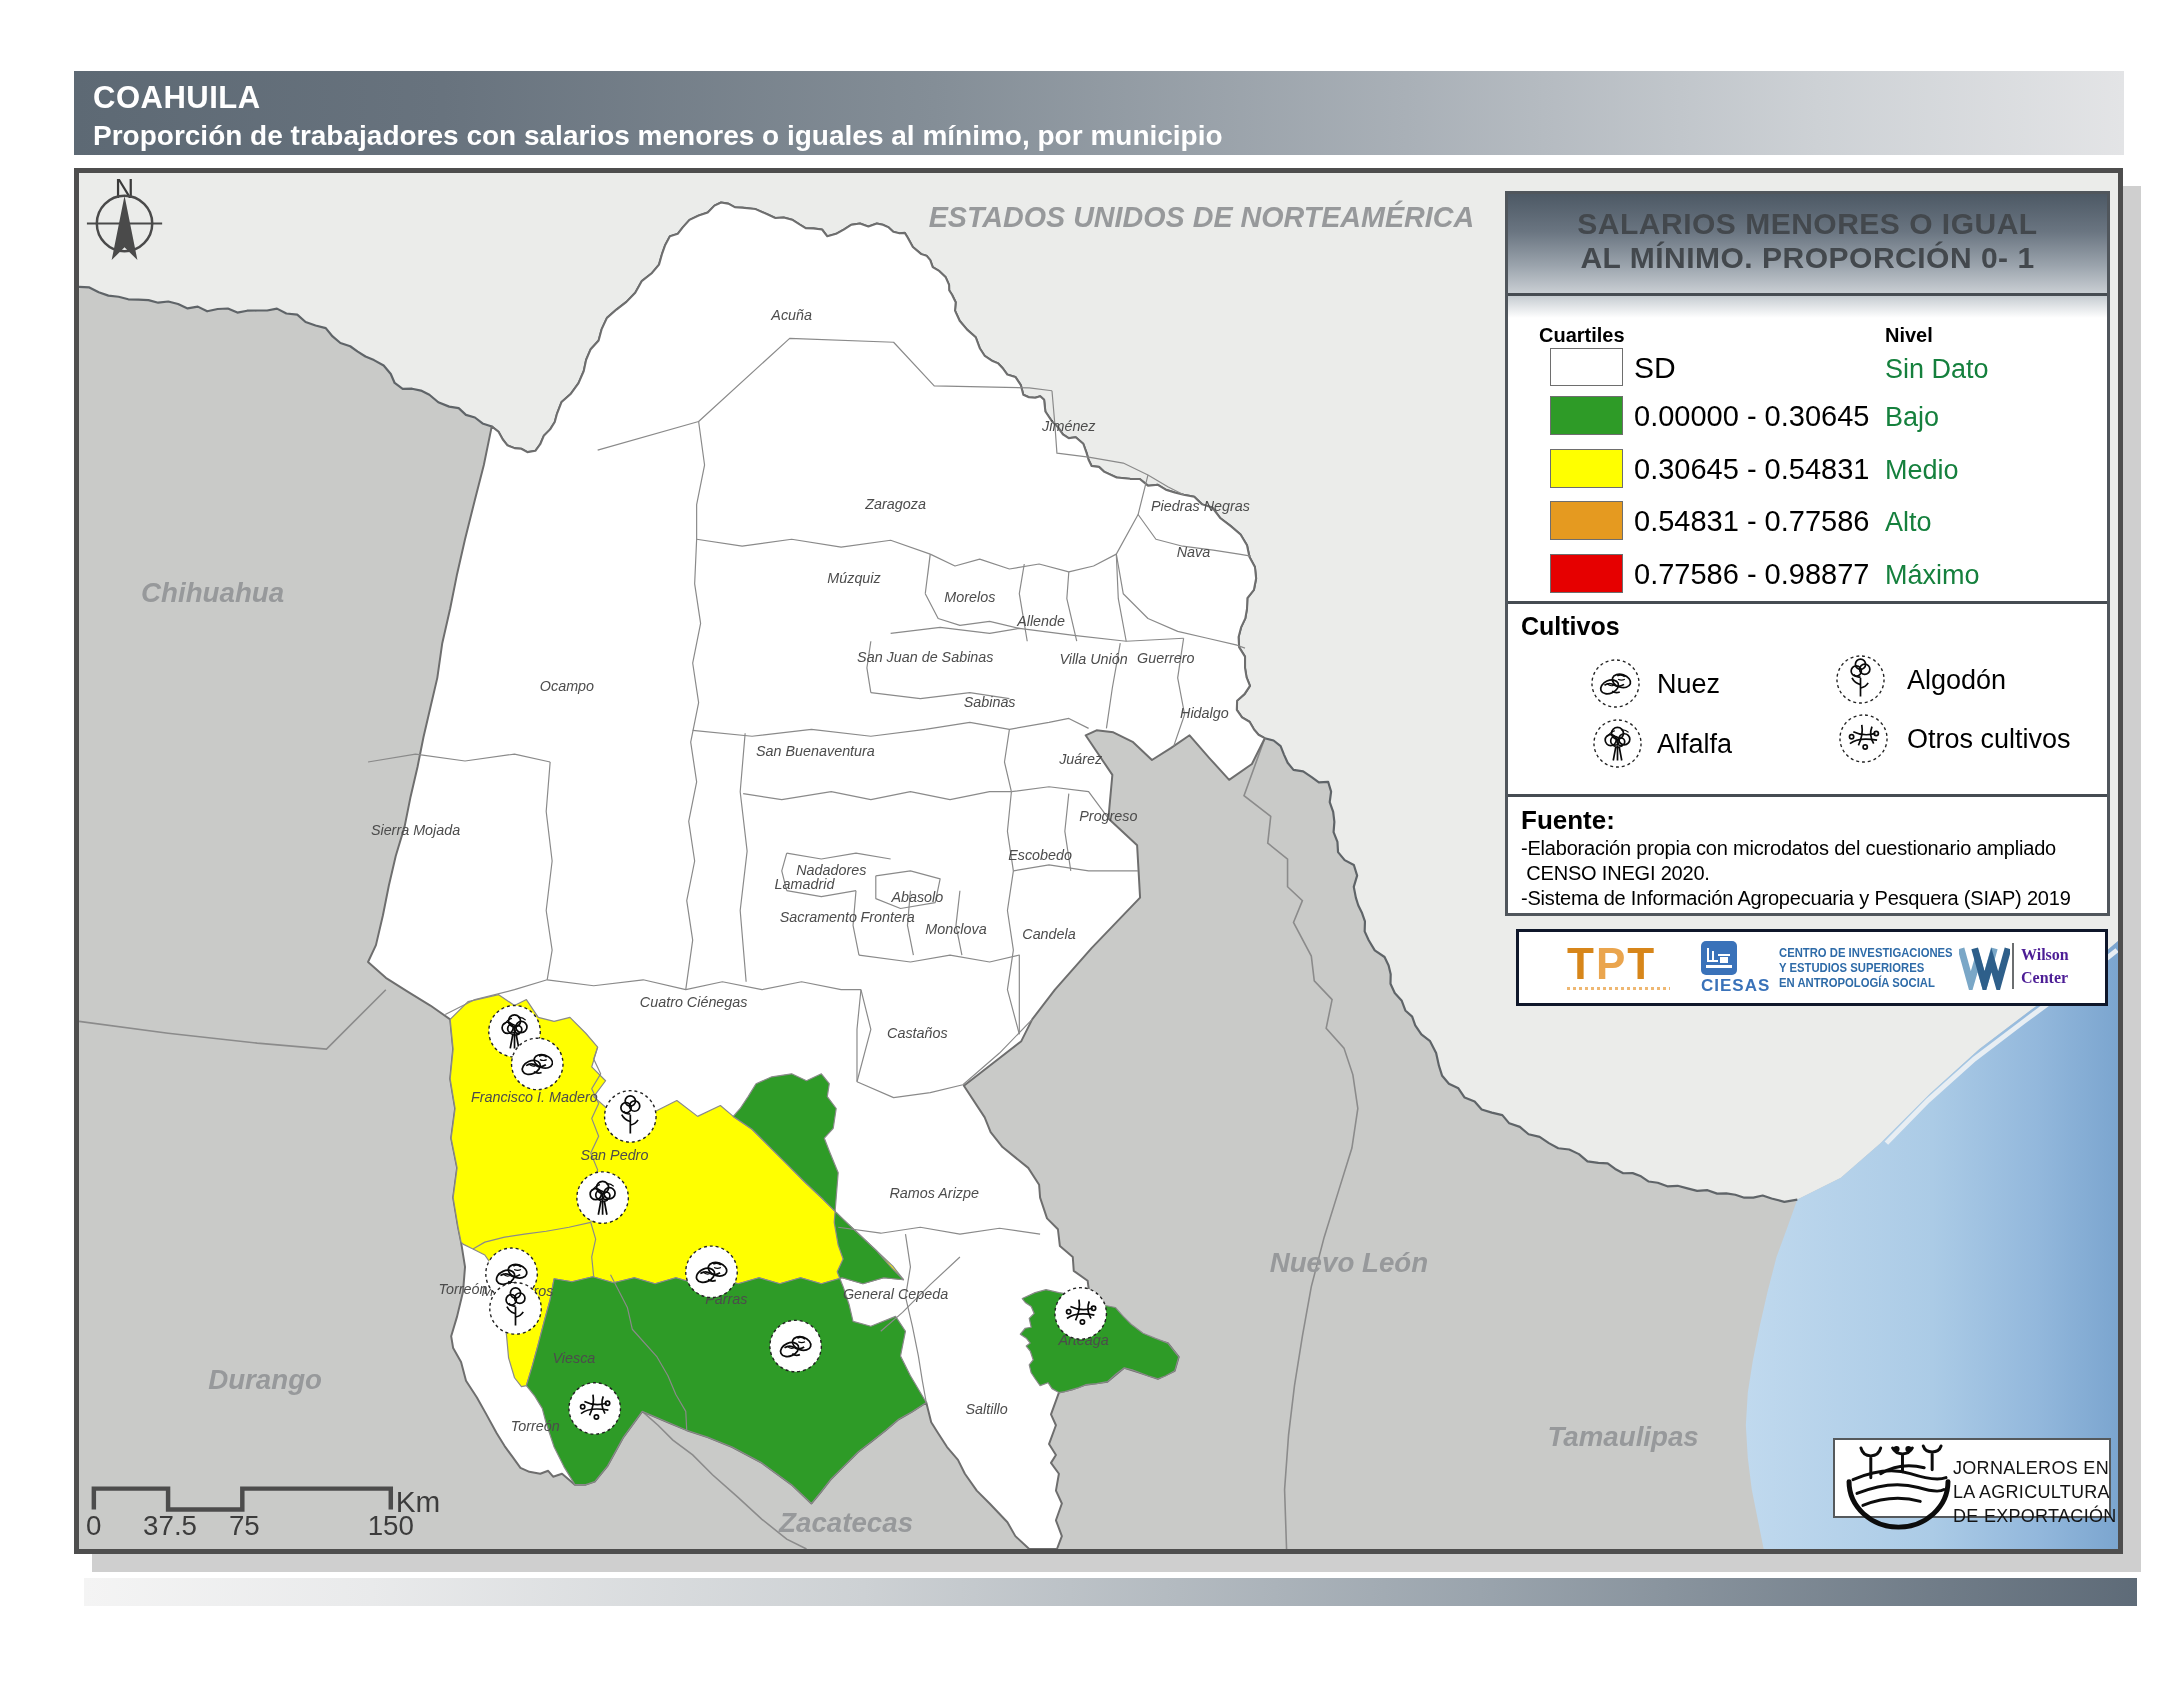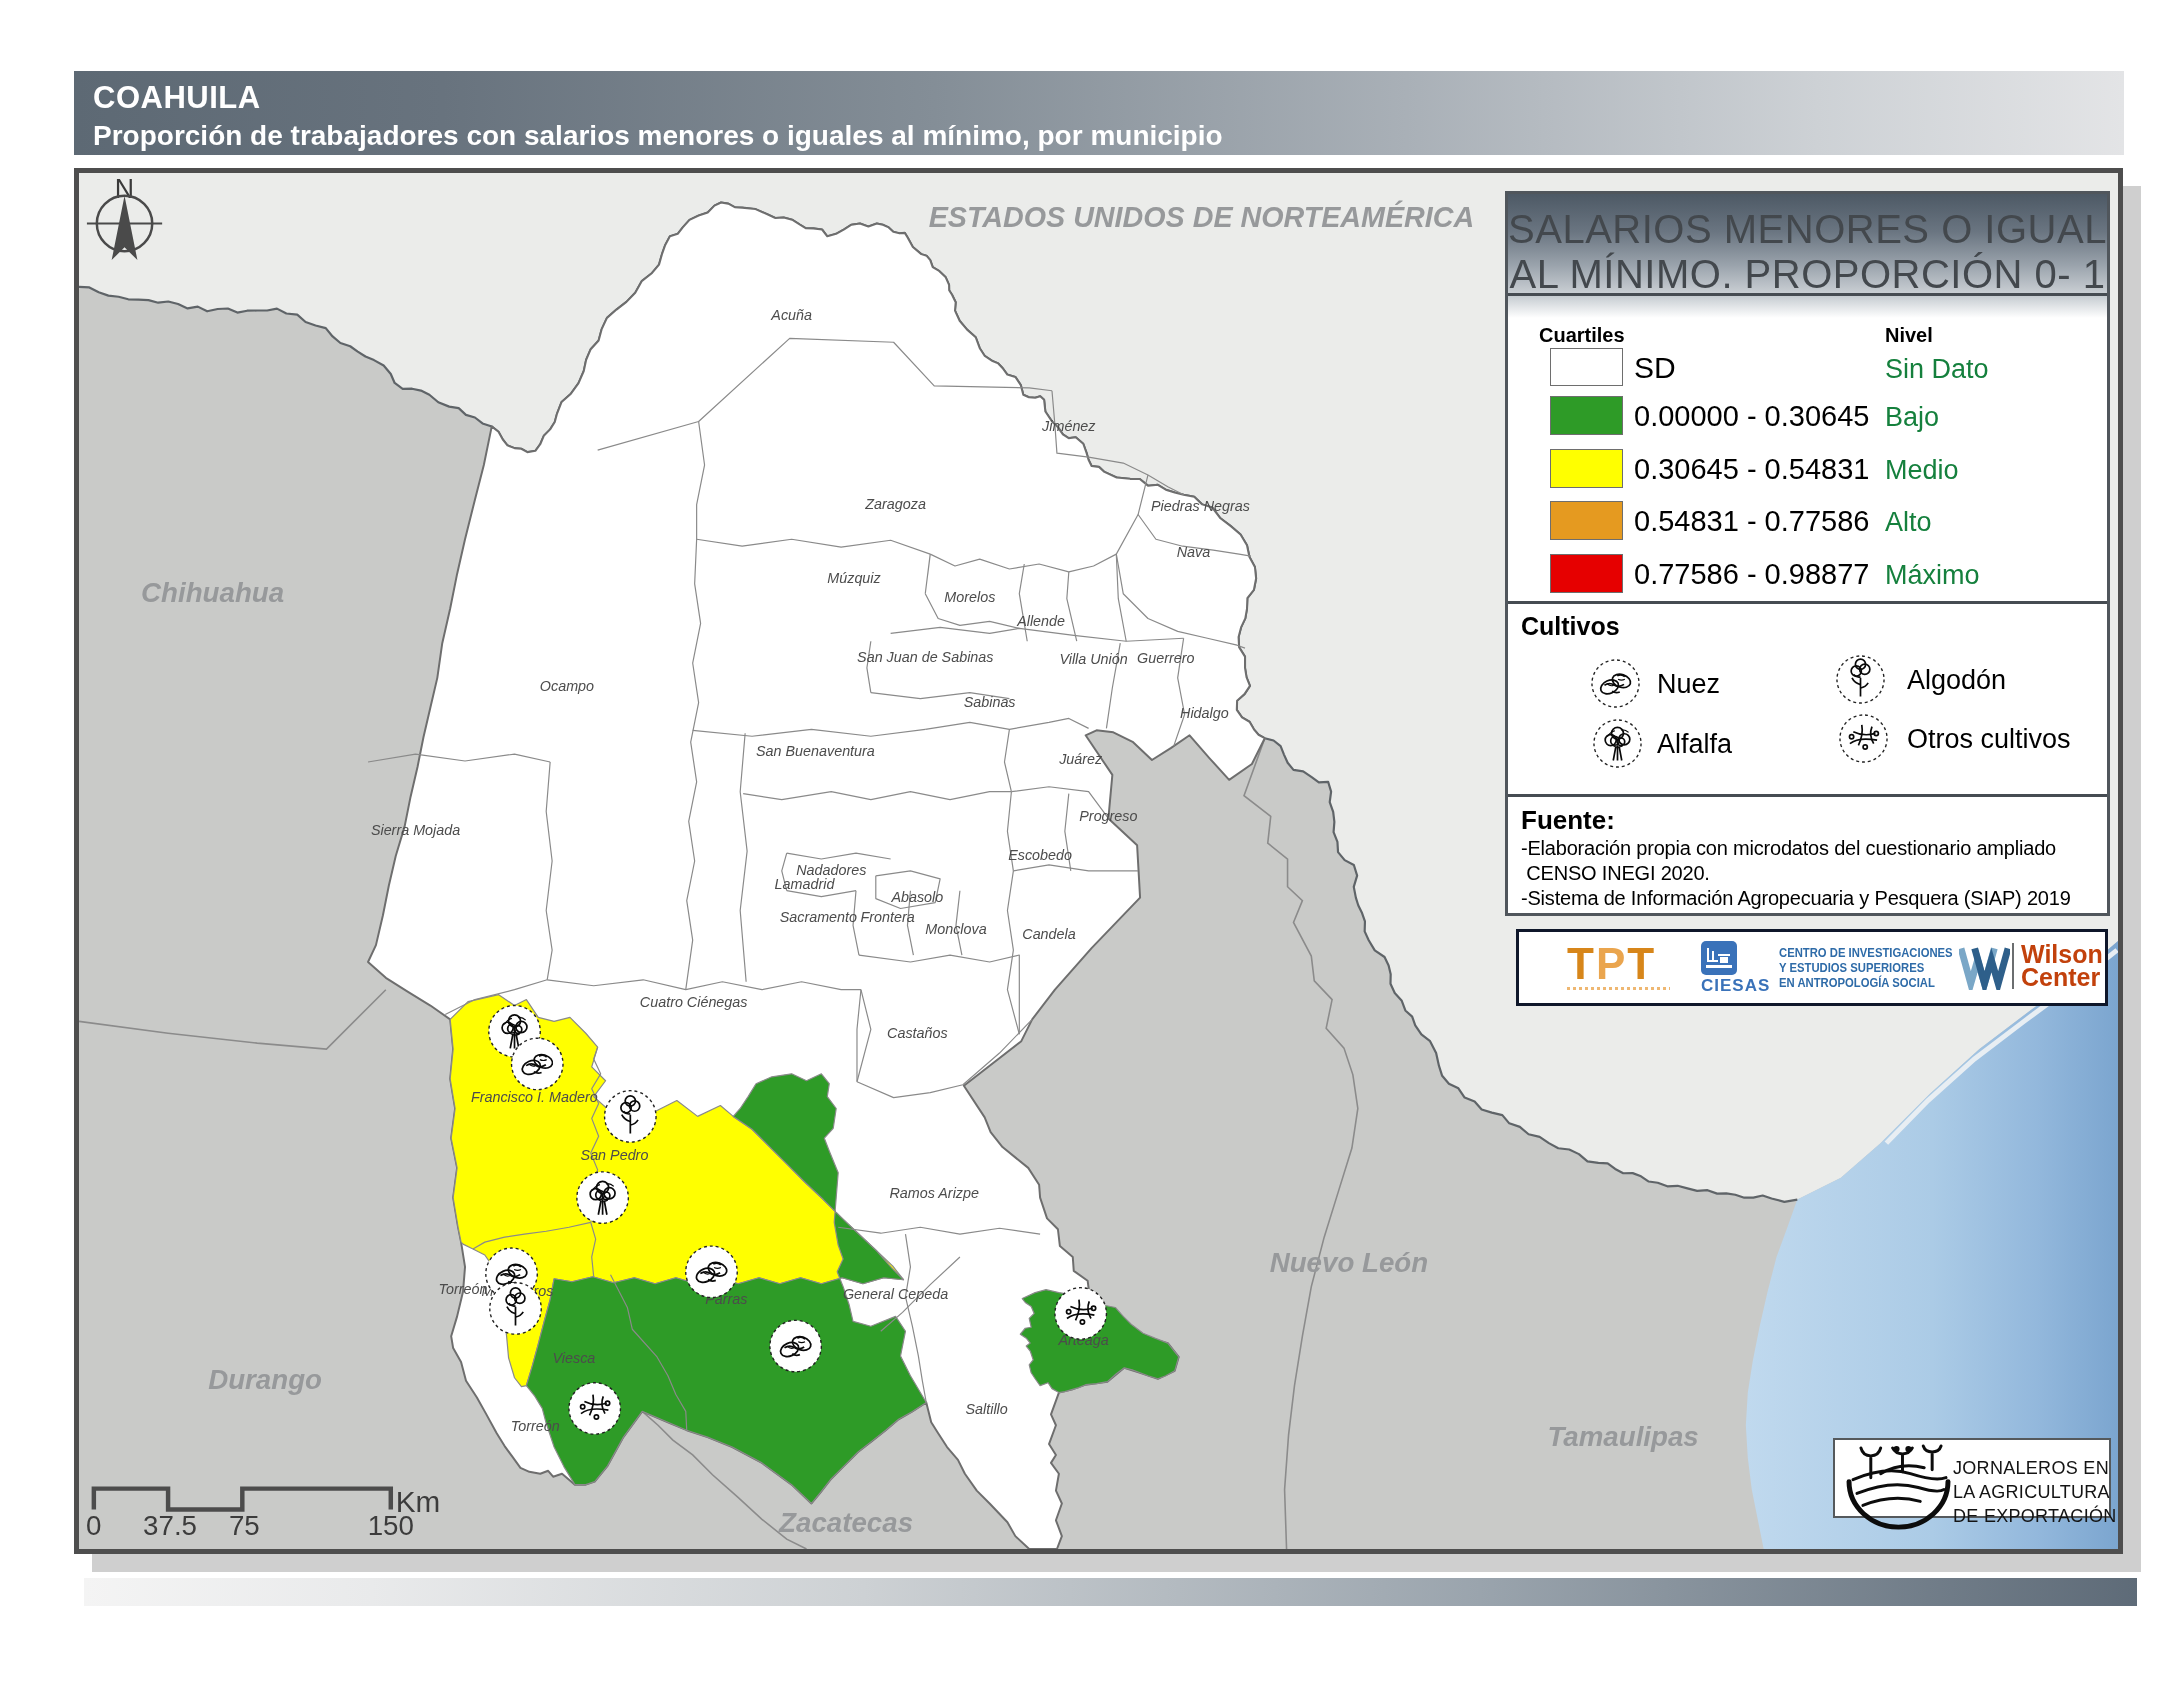"SALARIOS MENORES O IGUAL" .legend-head .lt { font-size: 40px -> 30px; font-weight: normal -> bold }
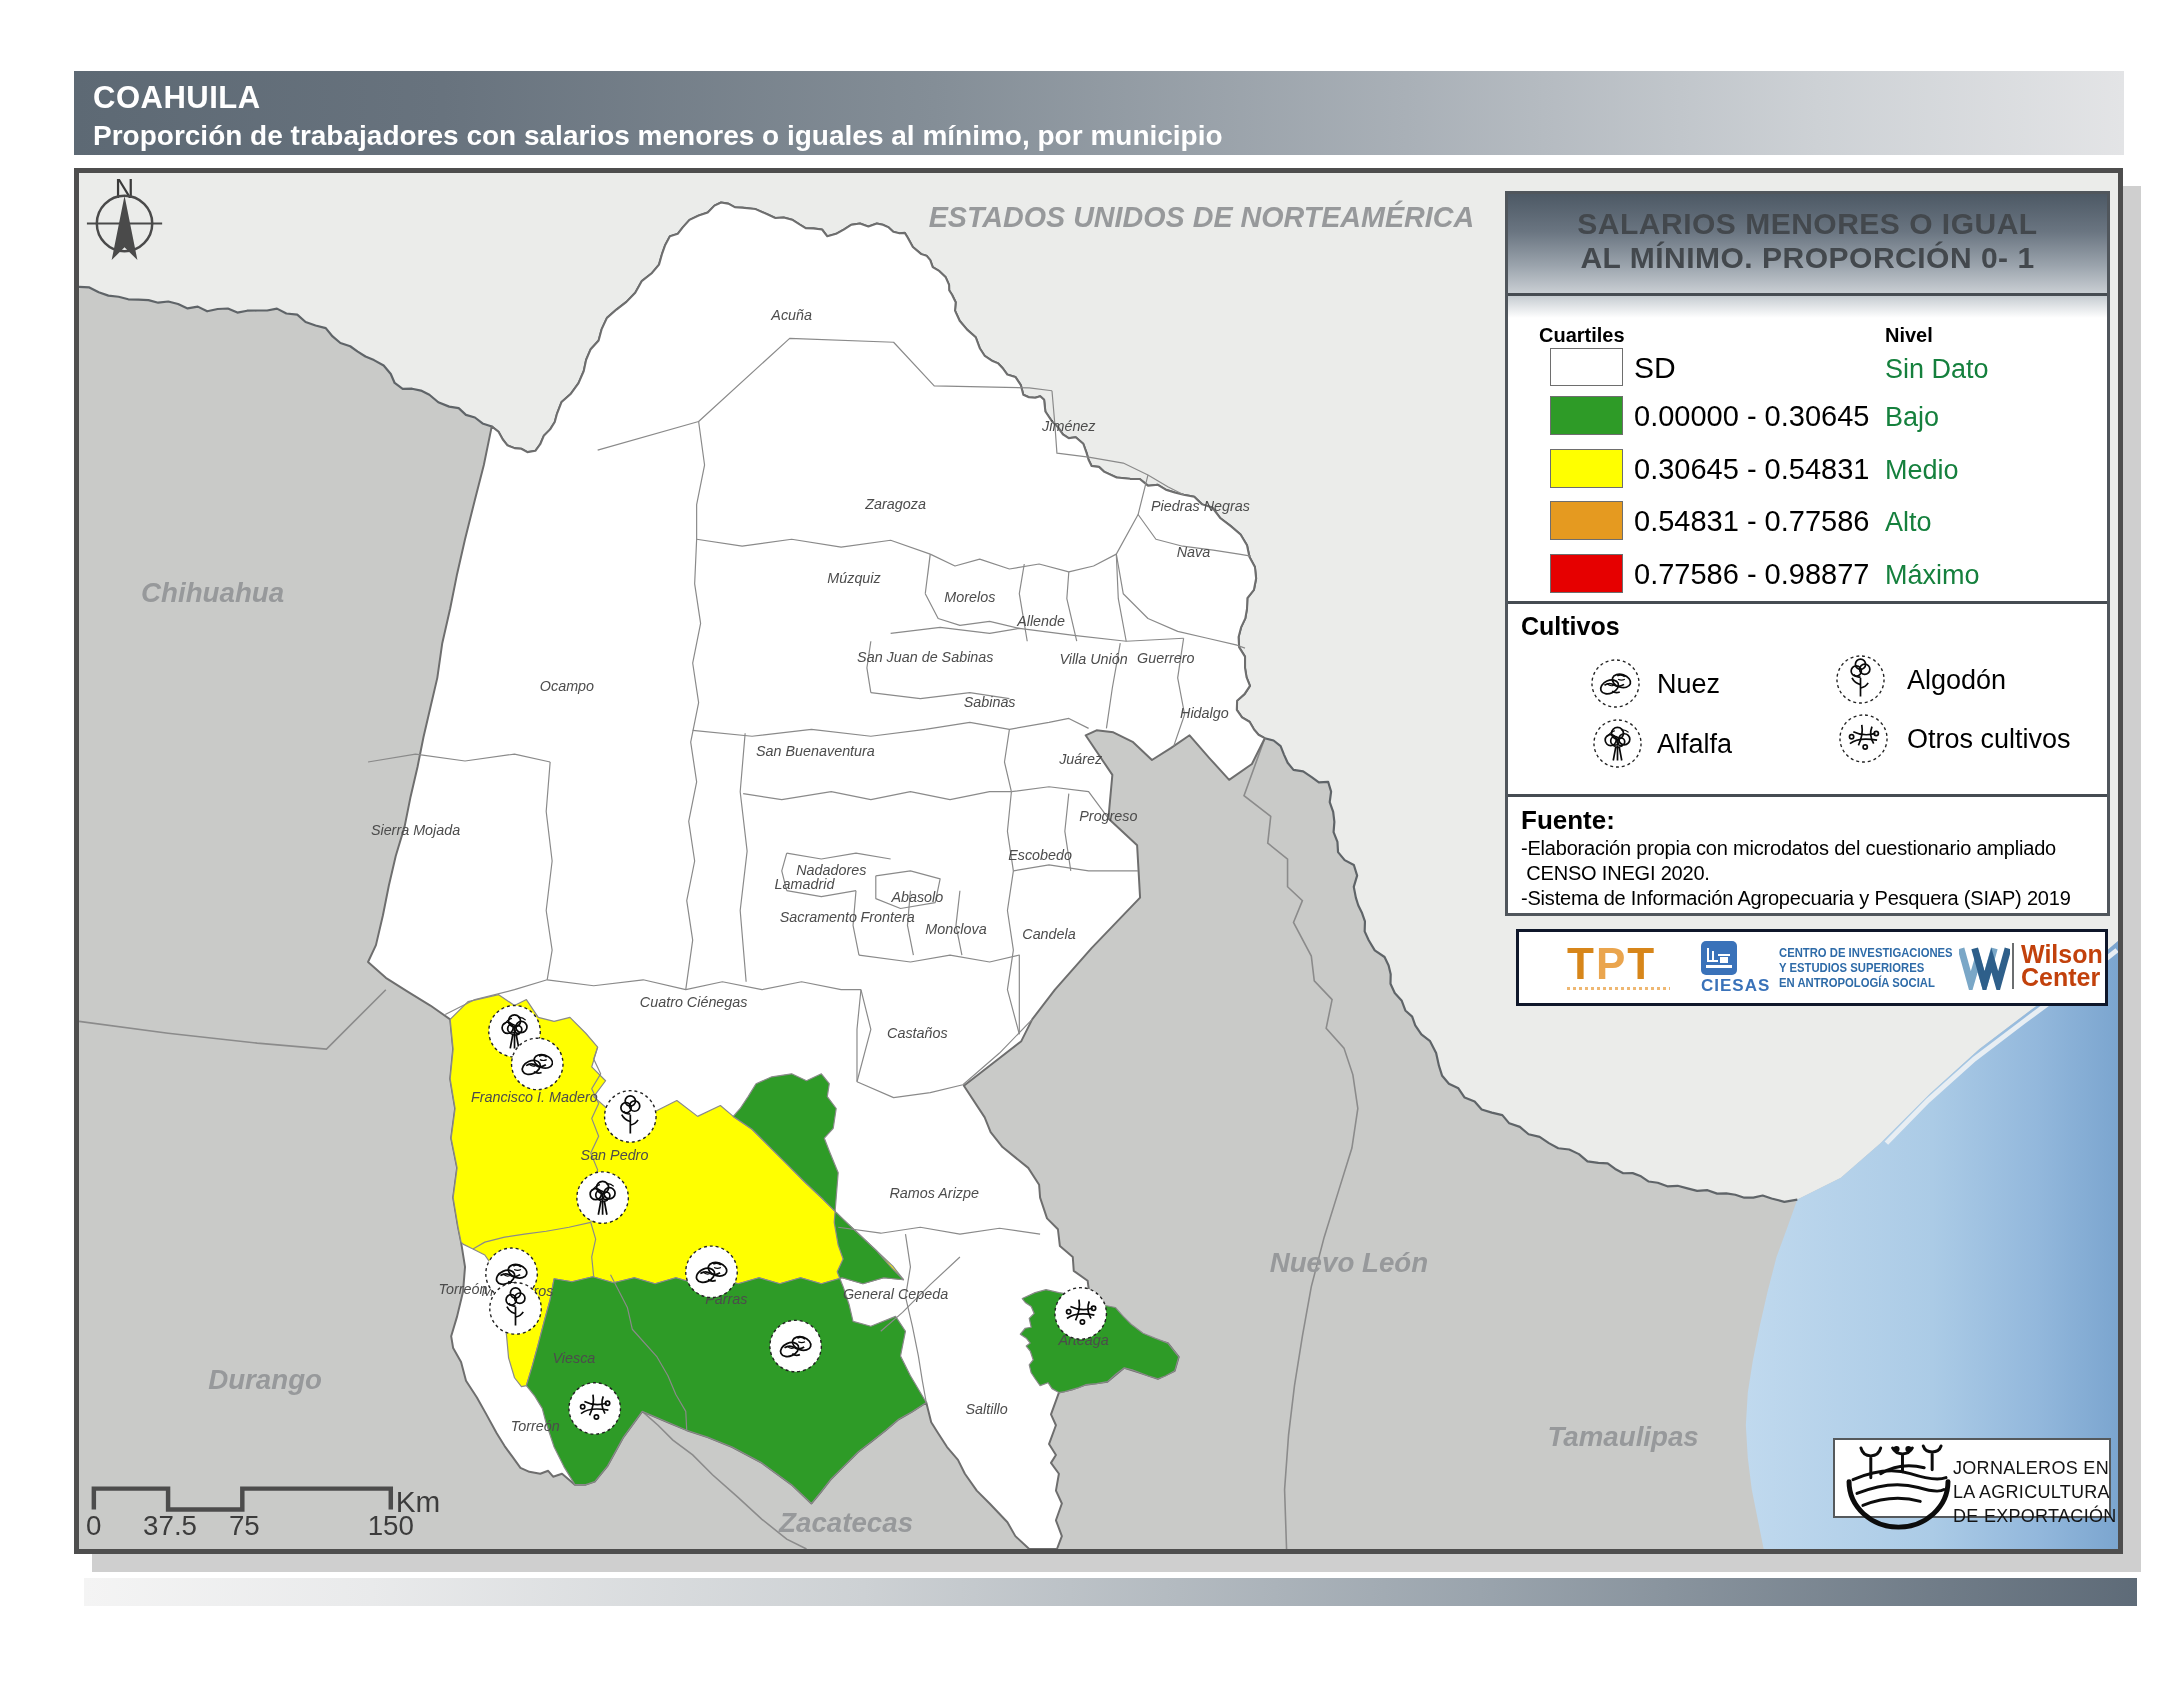"Wilson" .wilson .wt { color: #c2410c -> #4c1d95; font-family: none -> Liberation Serif, serif; font-size: 25px -> 16px }
